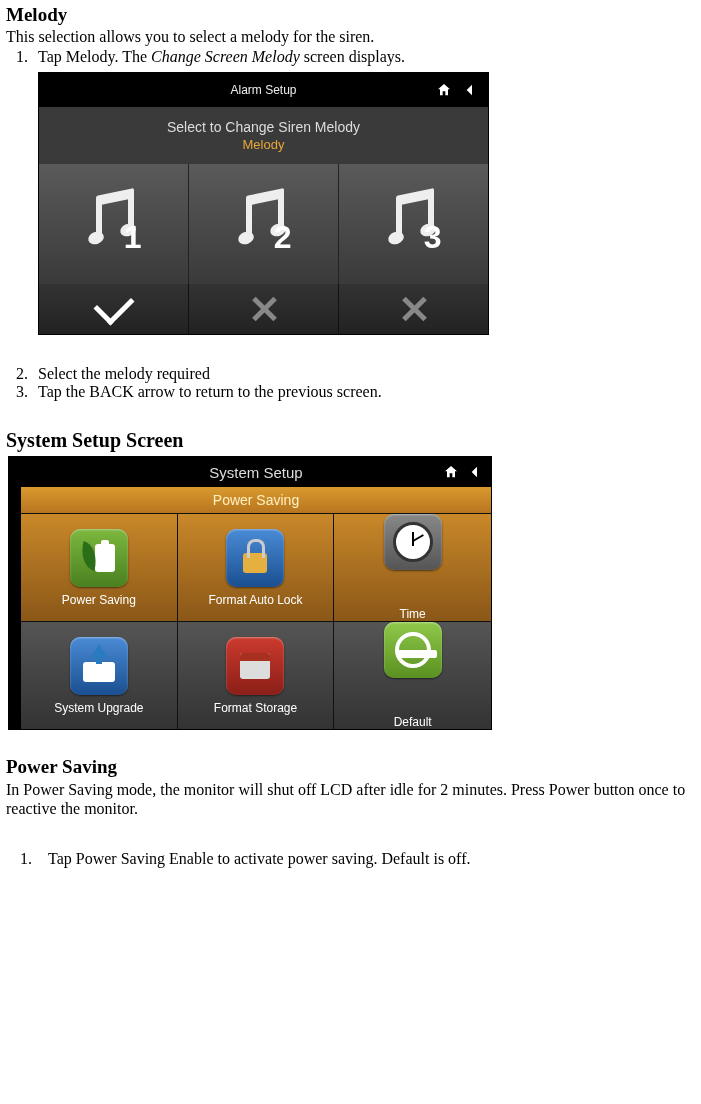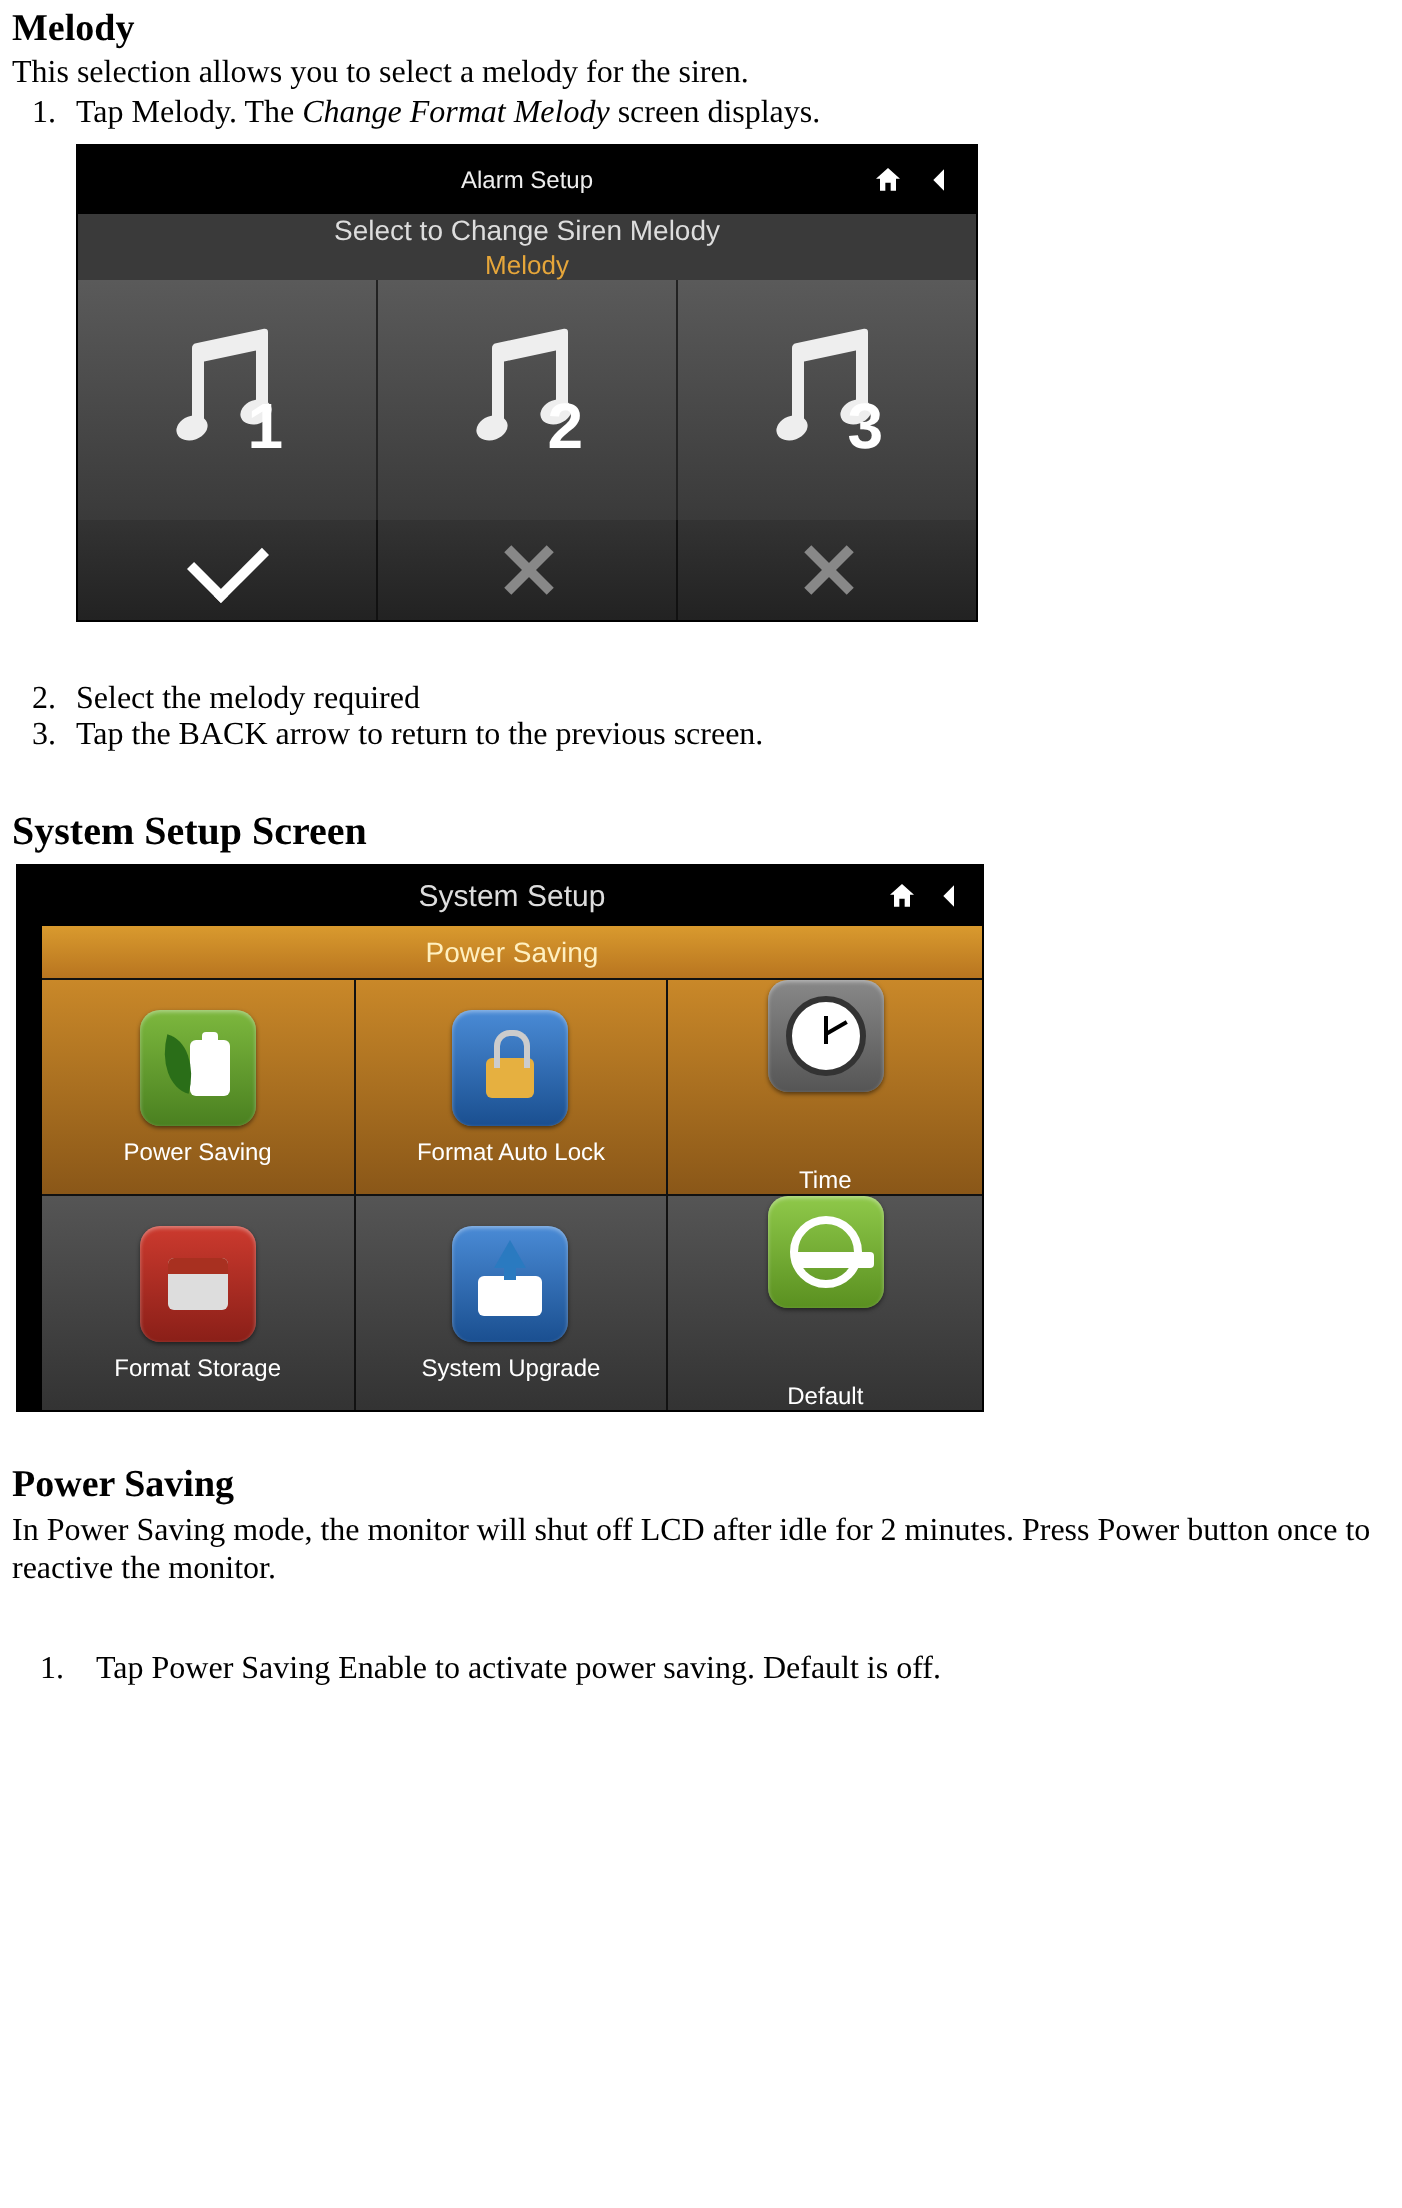"Change Format Melody" span.em { text: Format -> Screen }
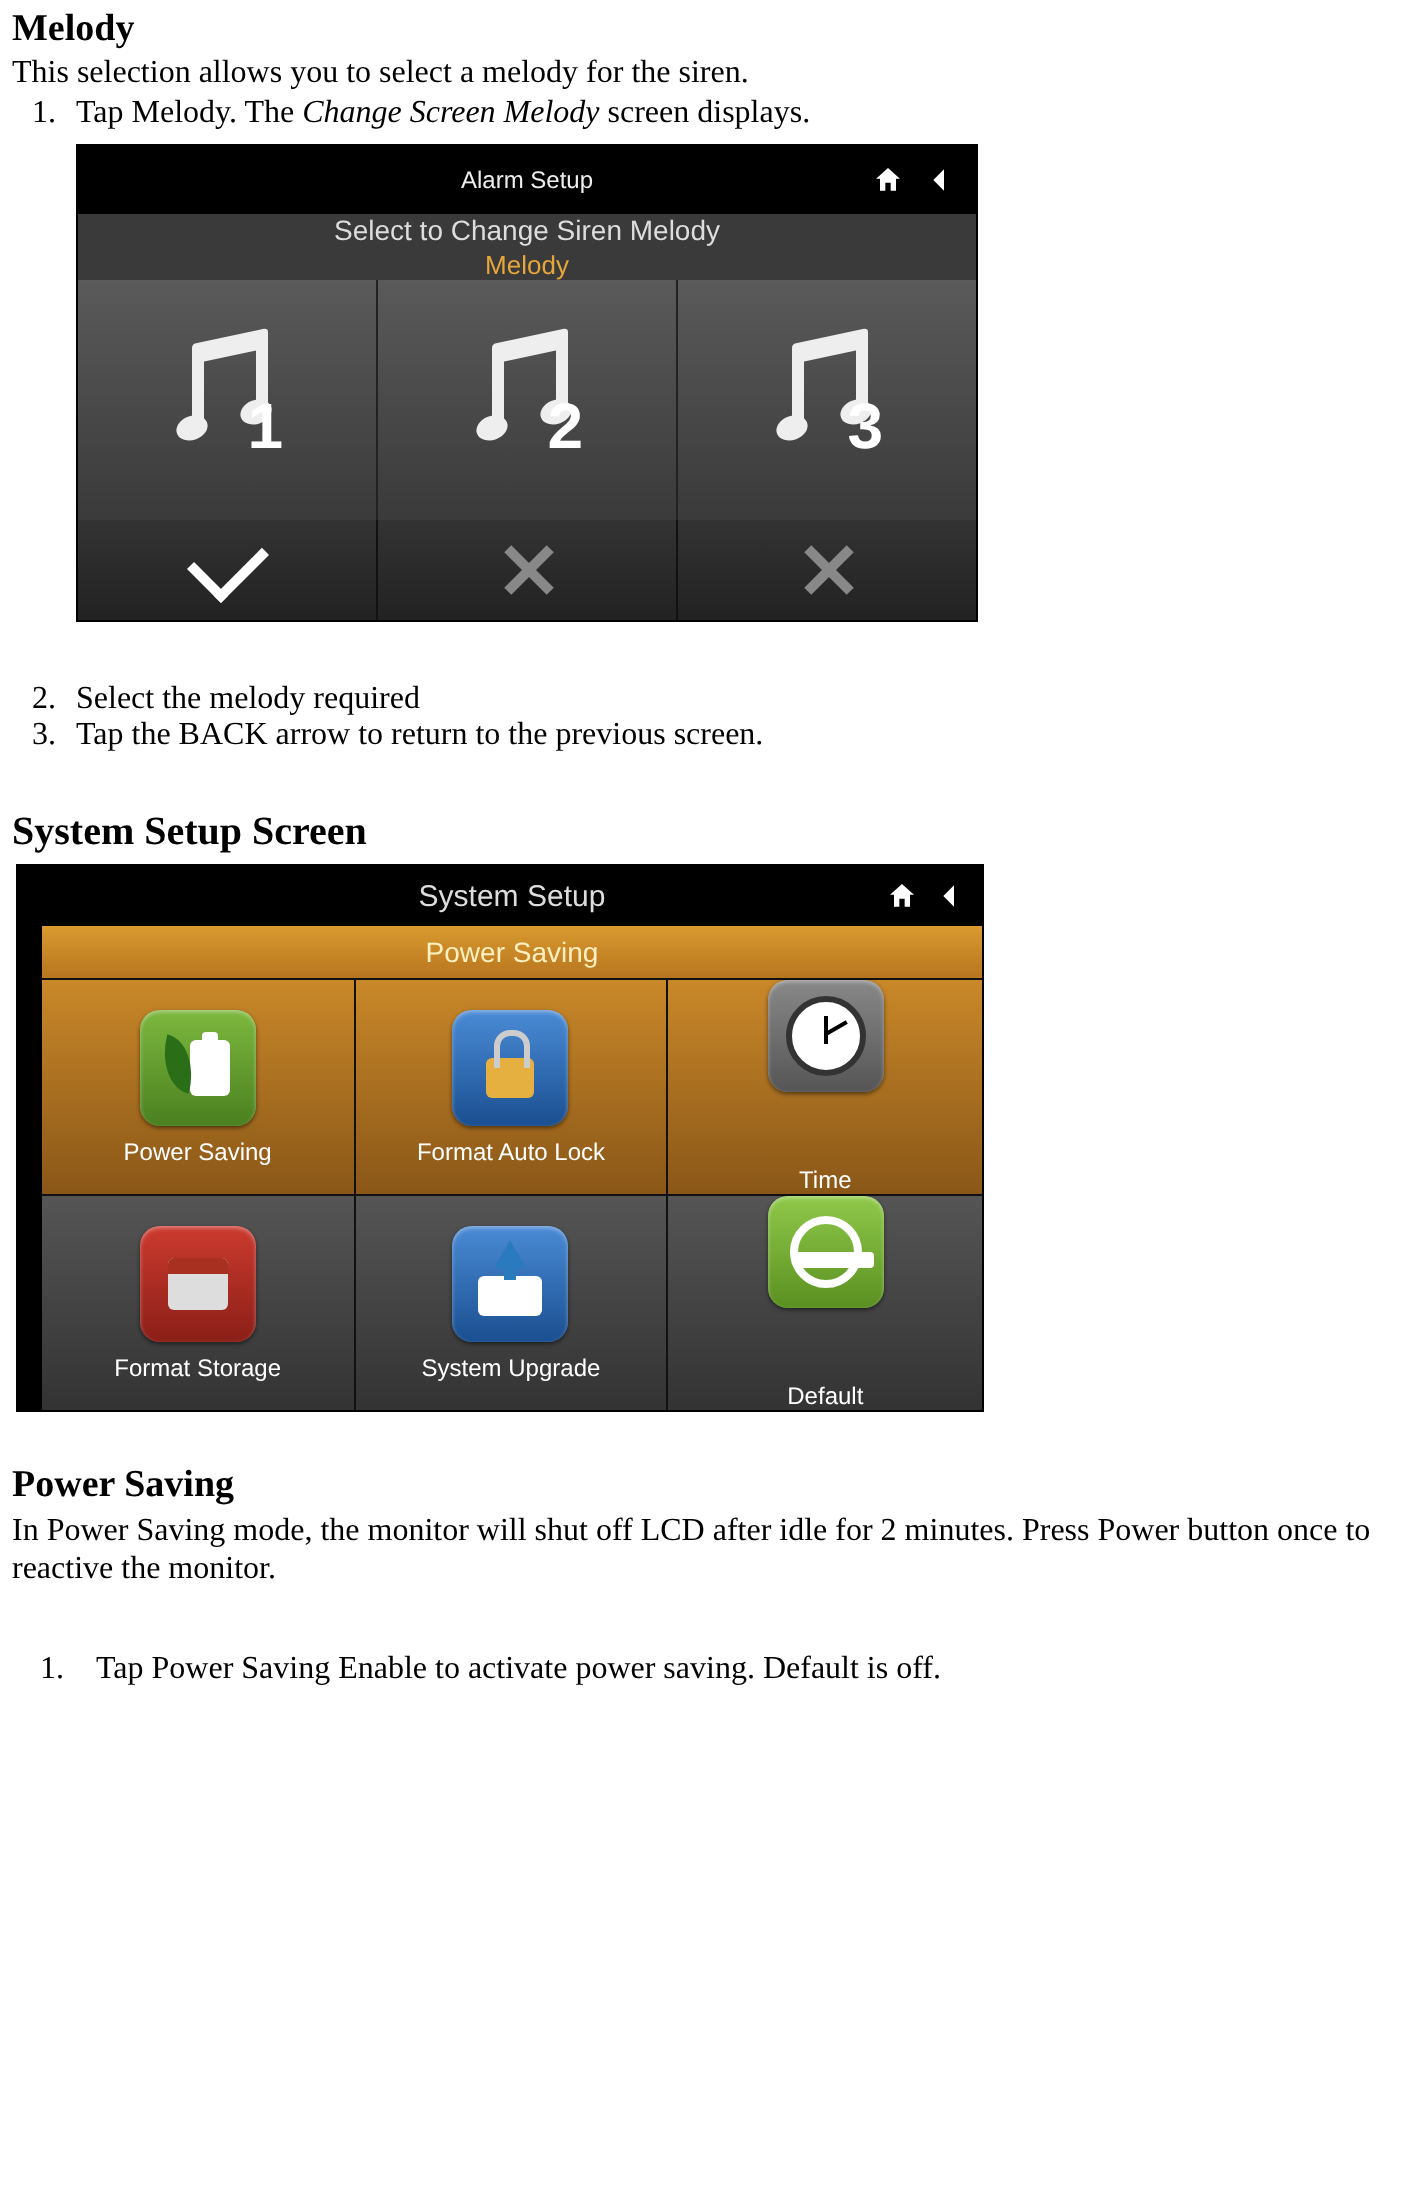"Select to Change Siren Melody" .alarm-sub { padding: 0 0 -> 12px 0 }
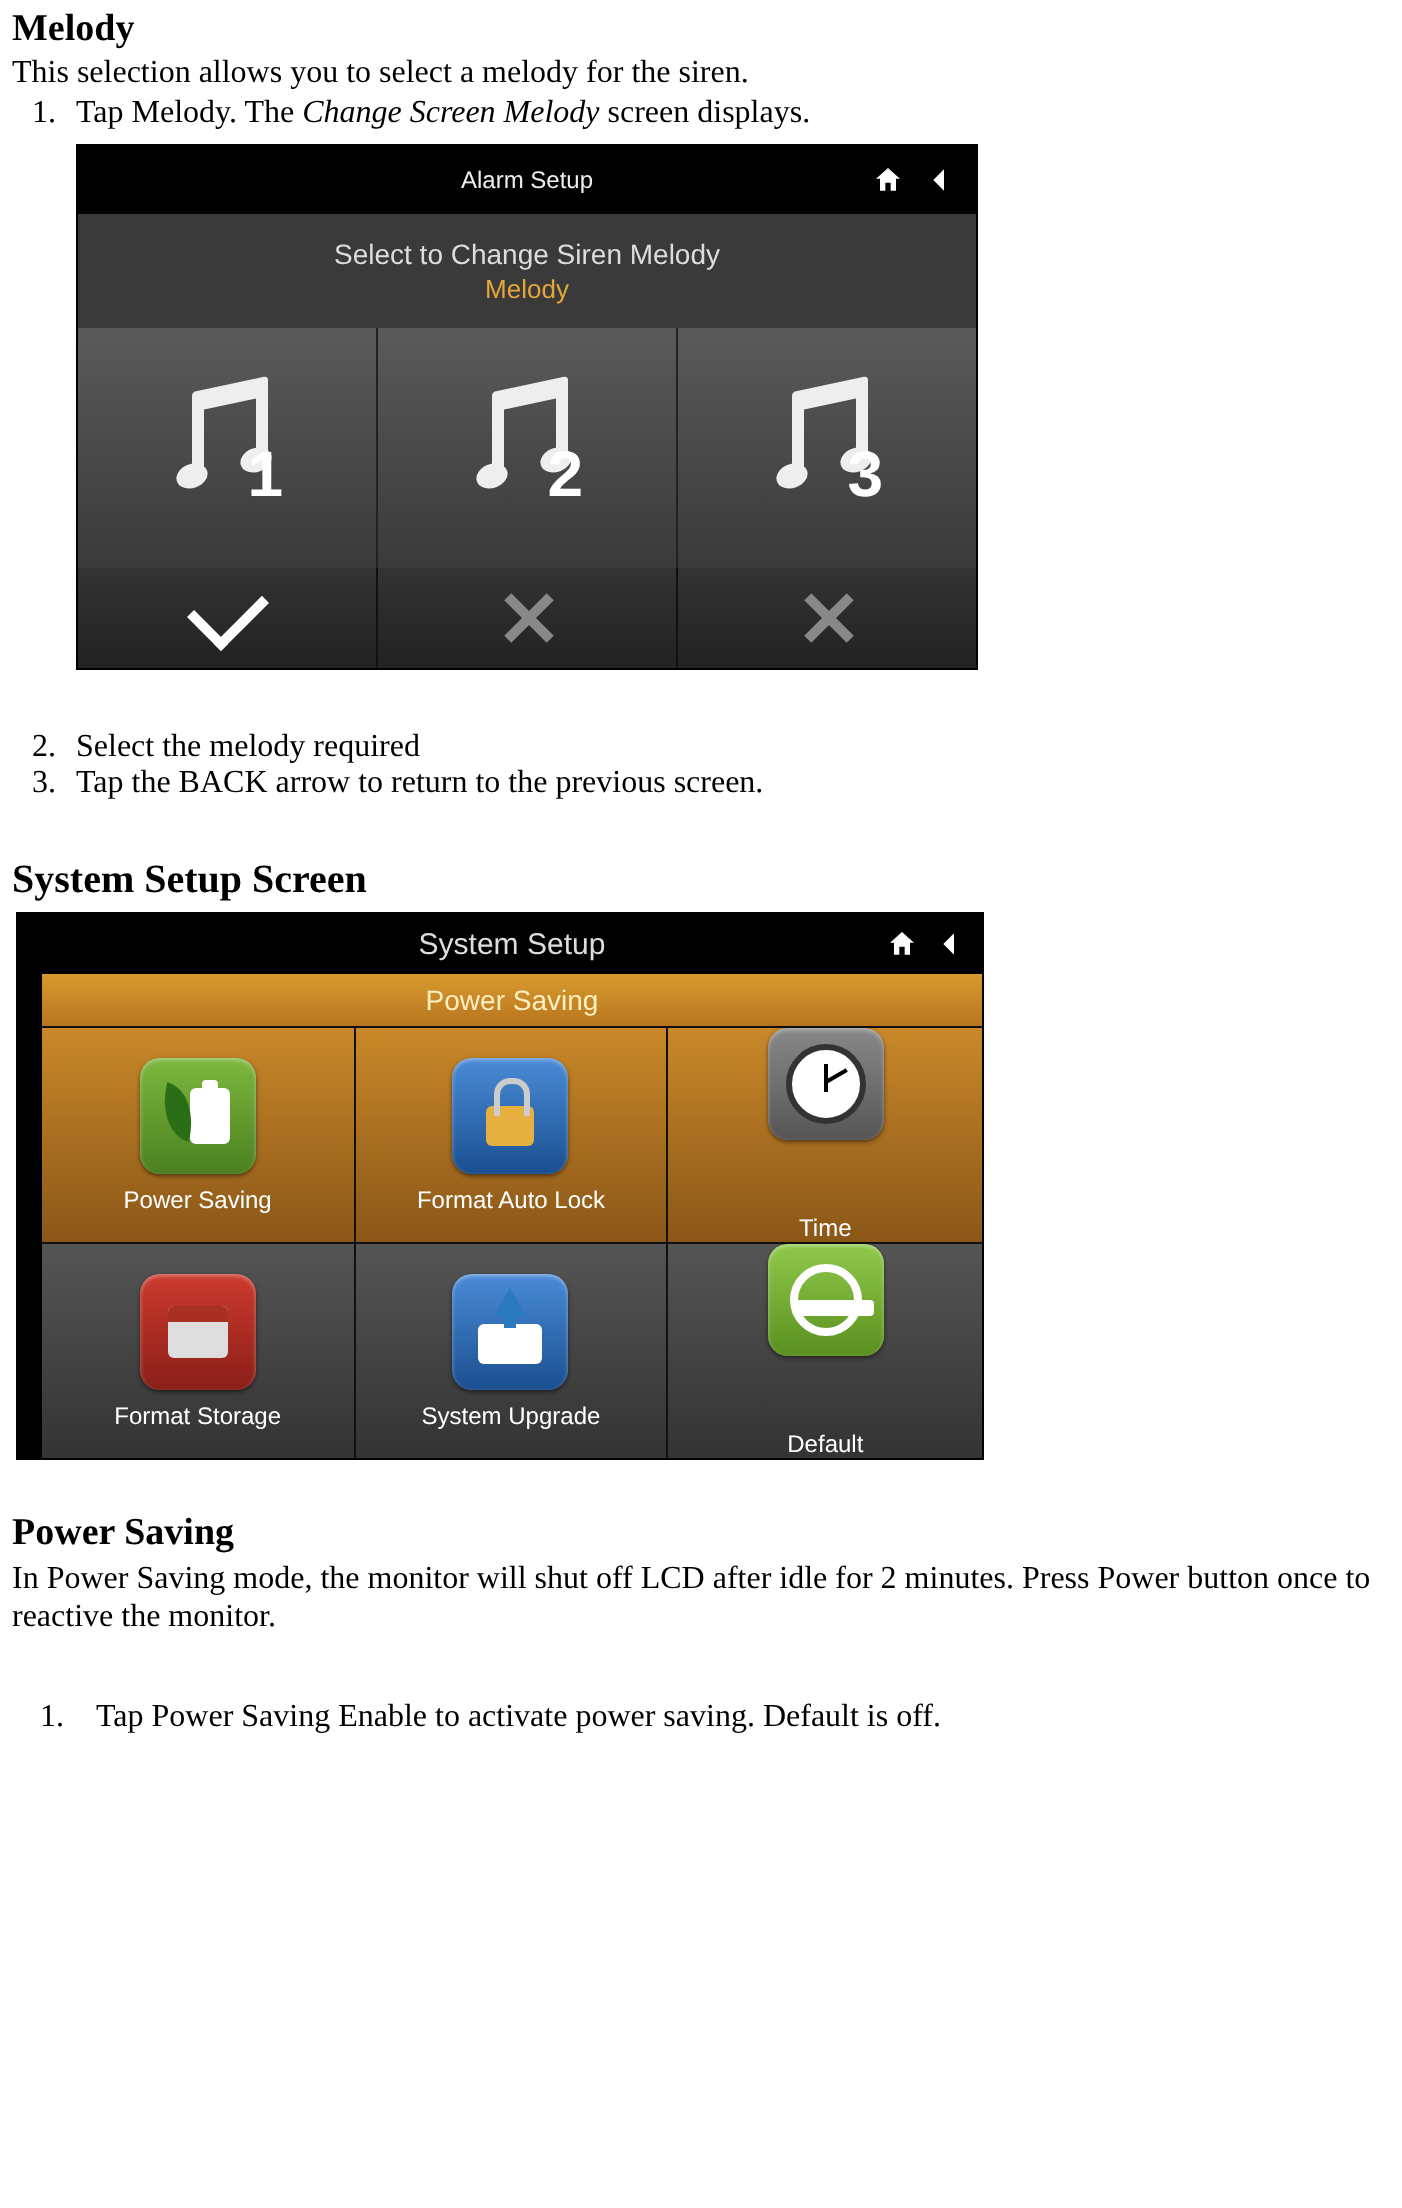"Format Storage" div.sys-cell { order: before "System Upgrade" -> after "System Upgrade" }
